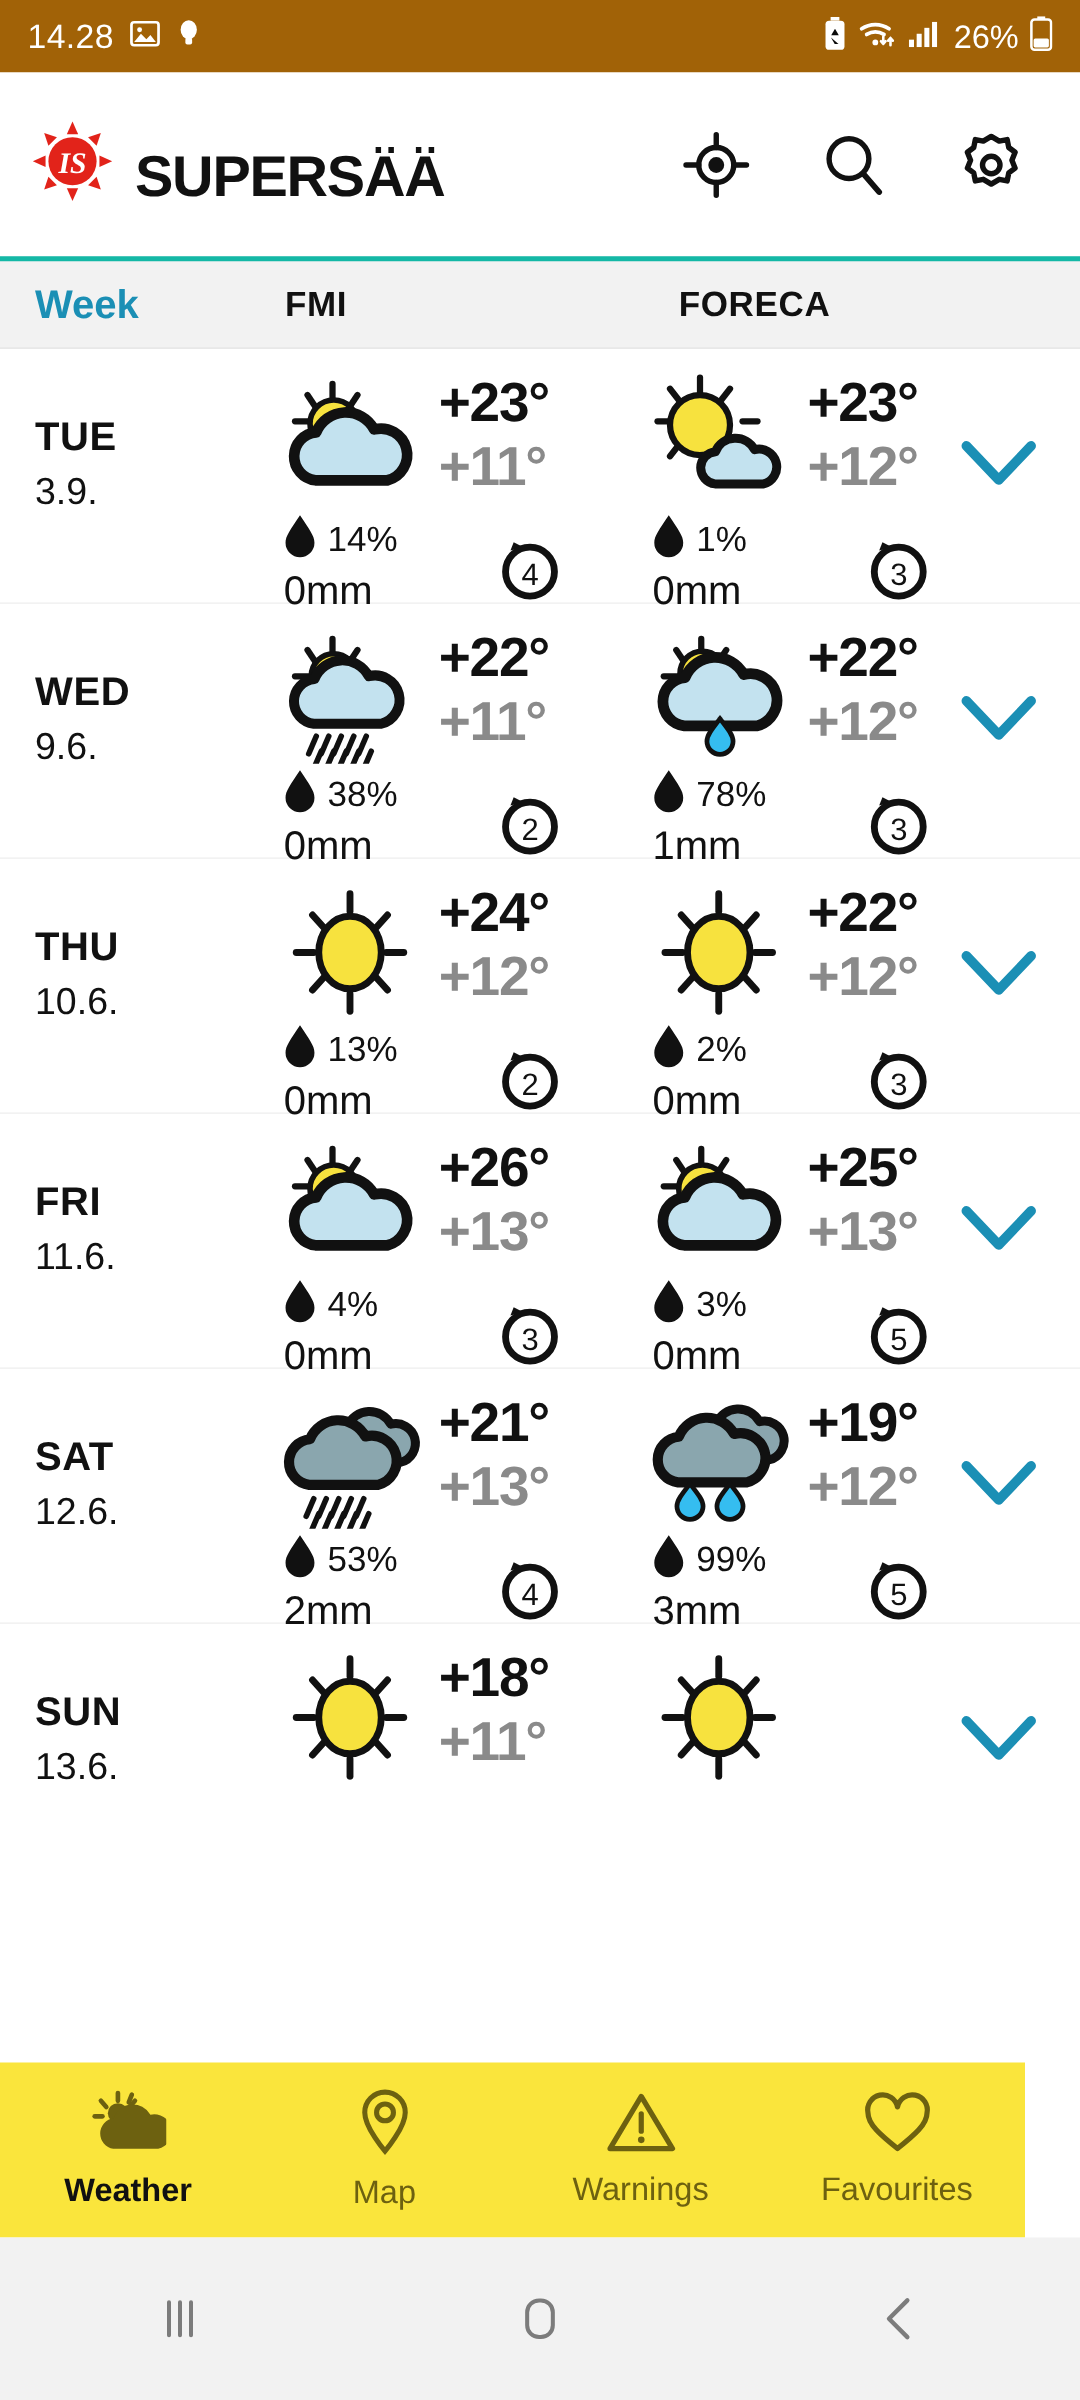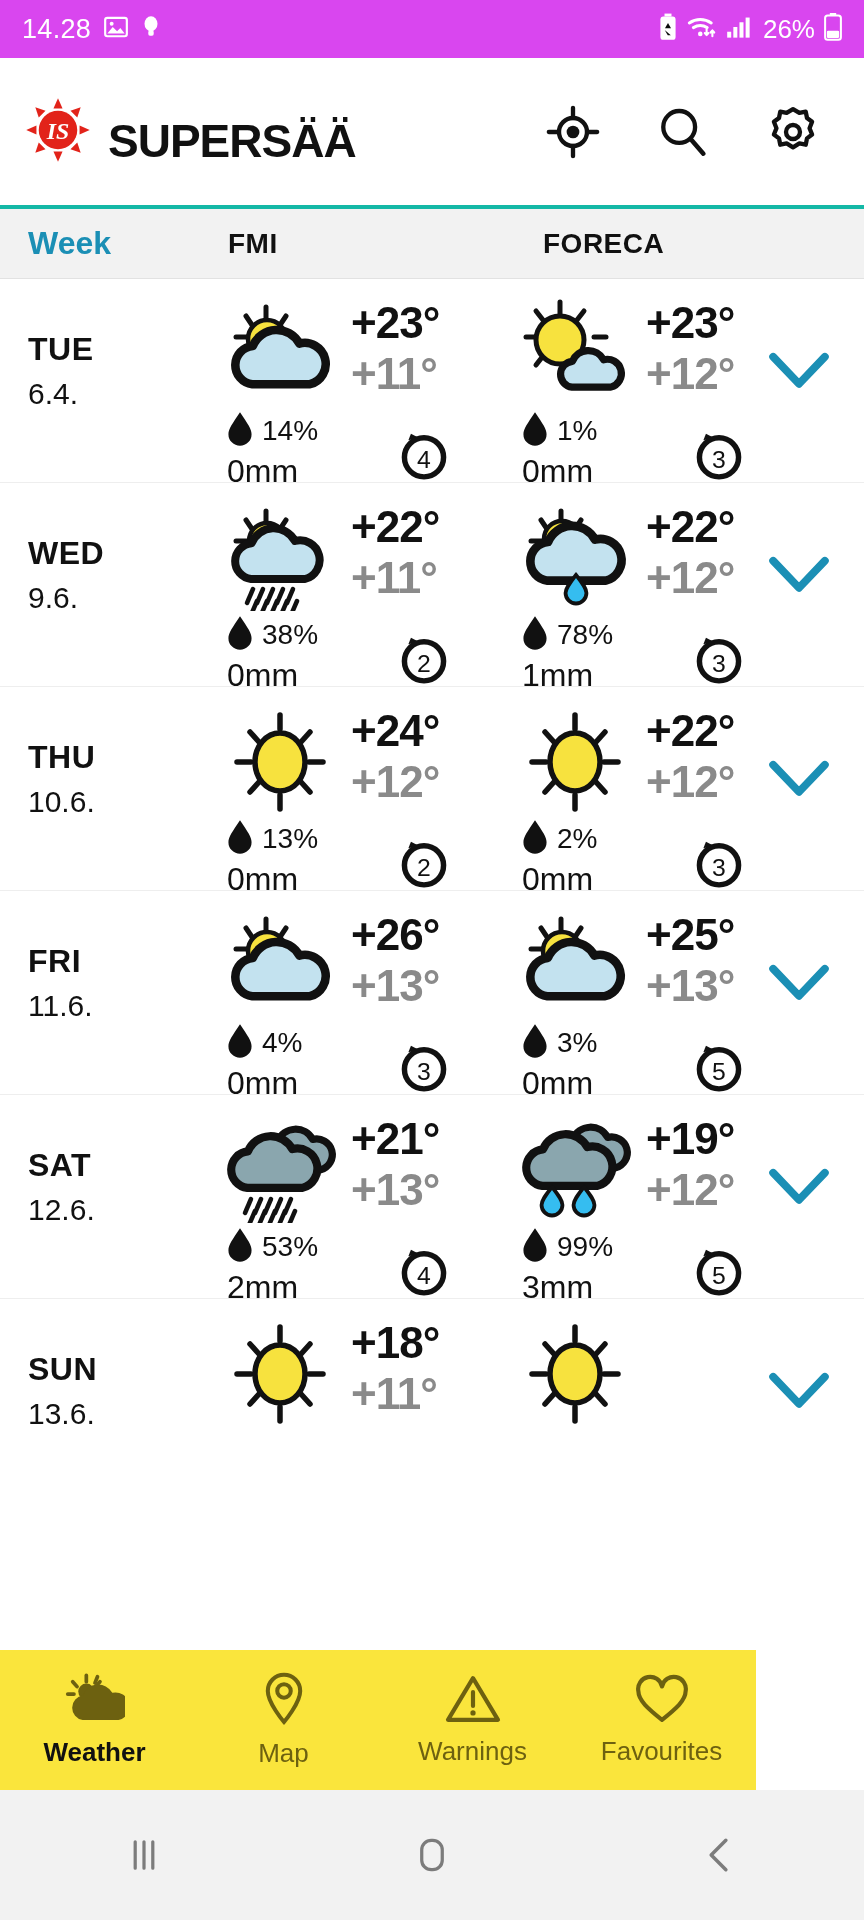"14.28" .statusbar { background: #d946ef -> #a16207 }
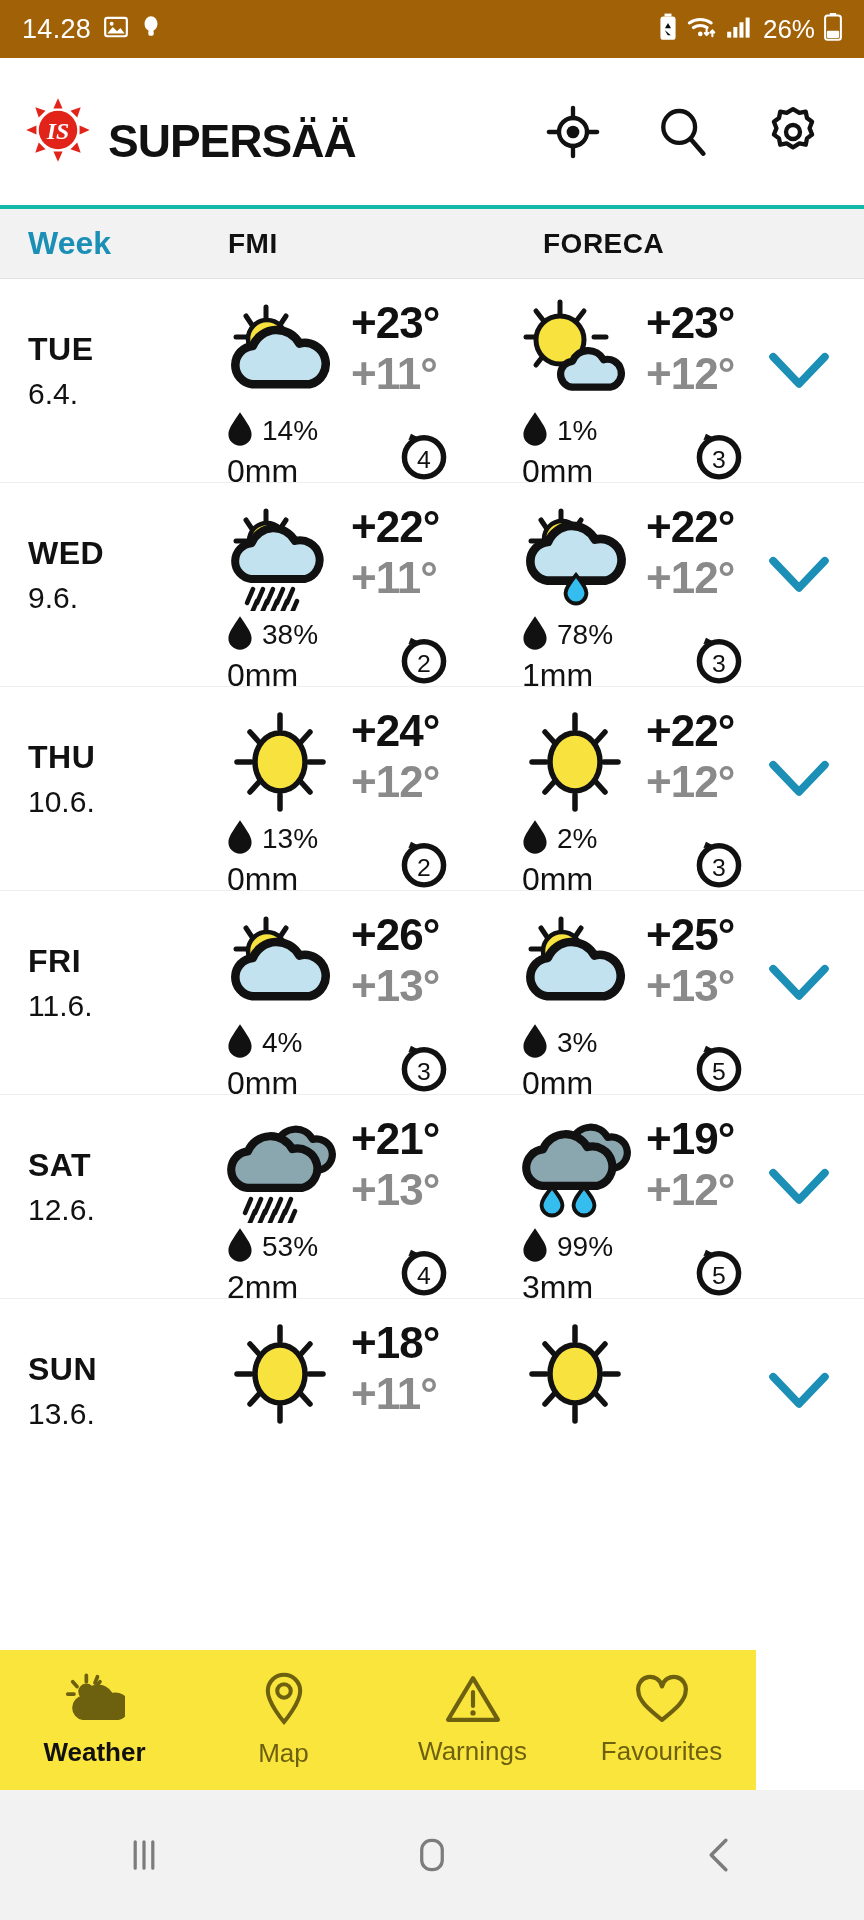"6.4." div.day-date { text: 6.4 -> 3.9 }
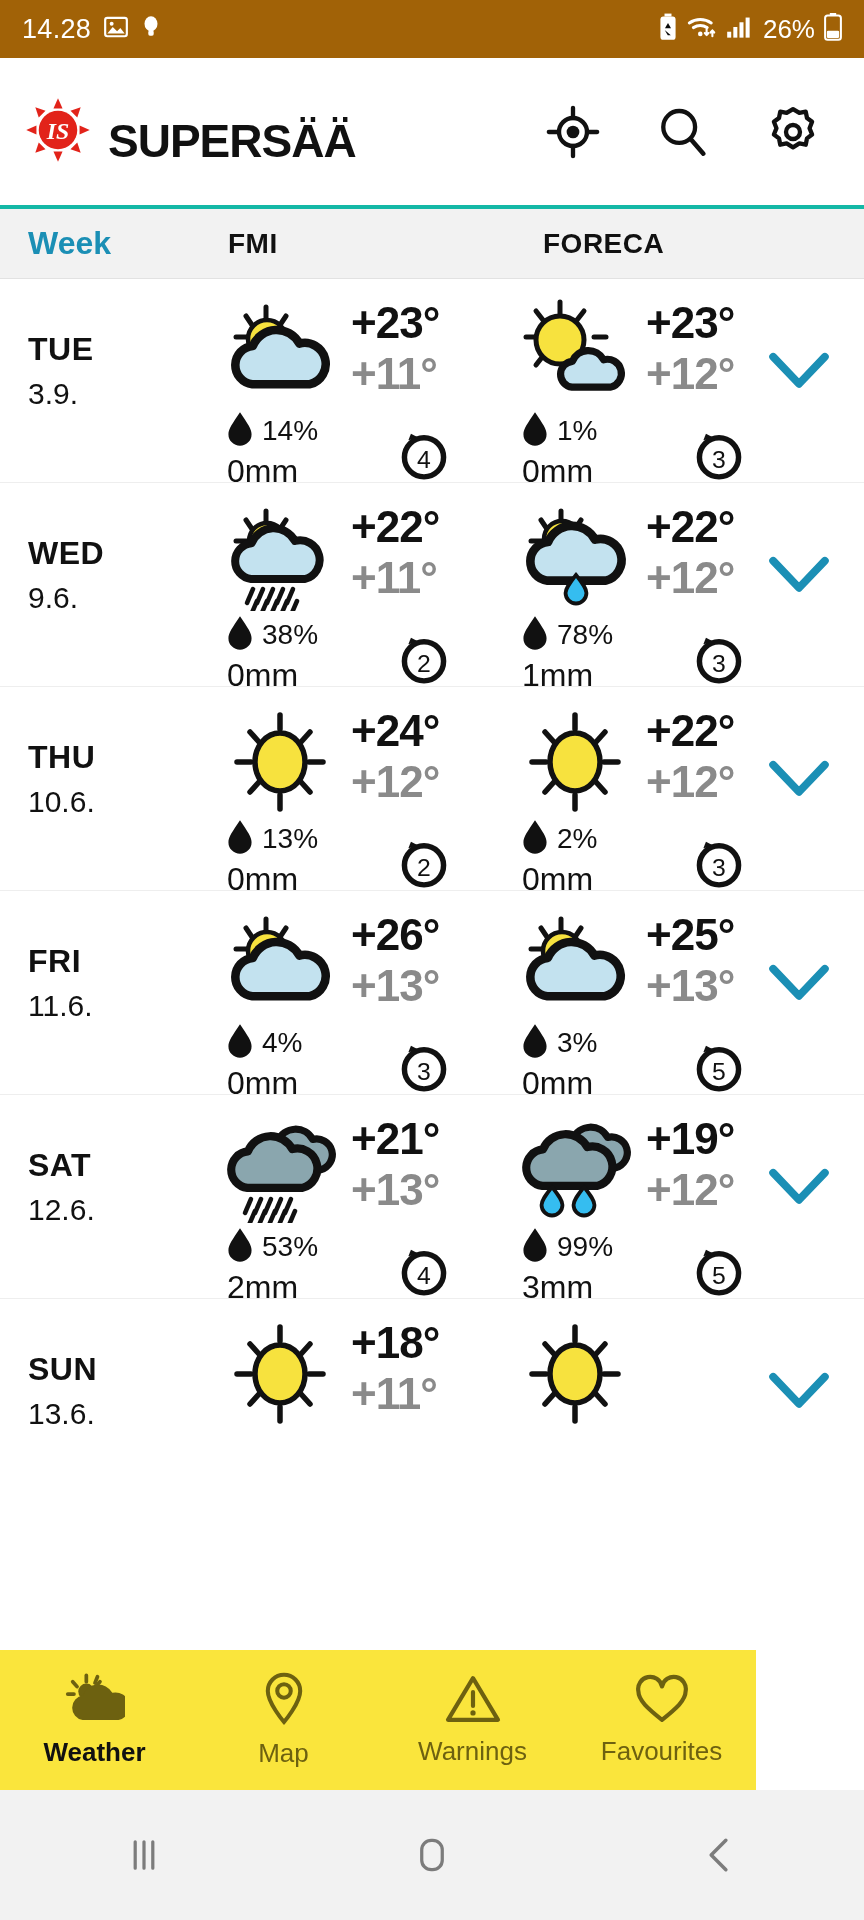"Weather" .bottomnav { width: 756px -> 820px }
